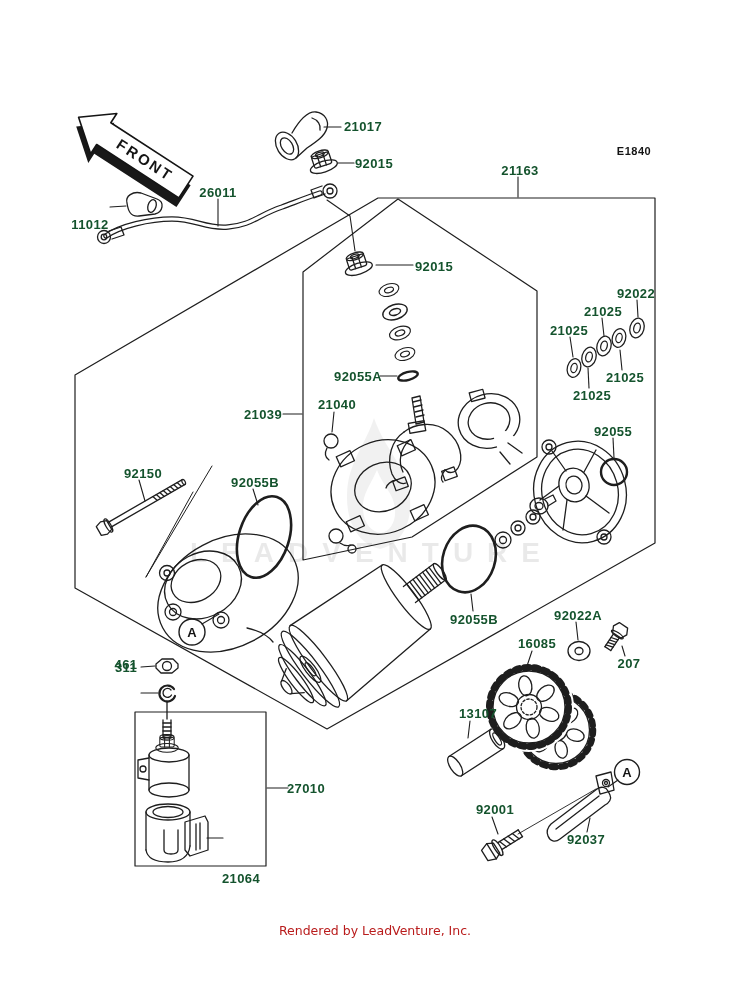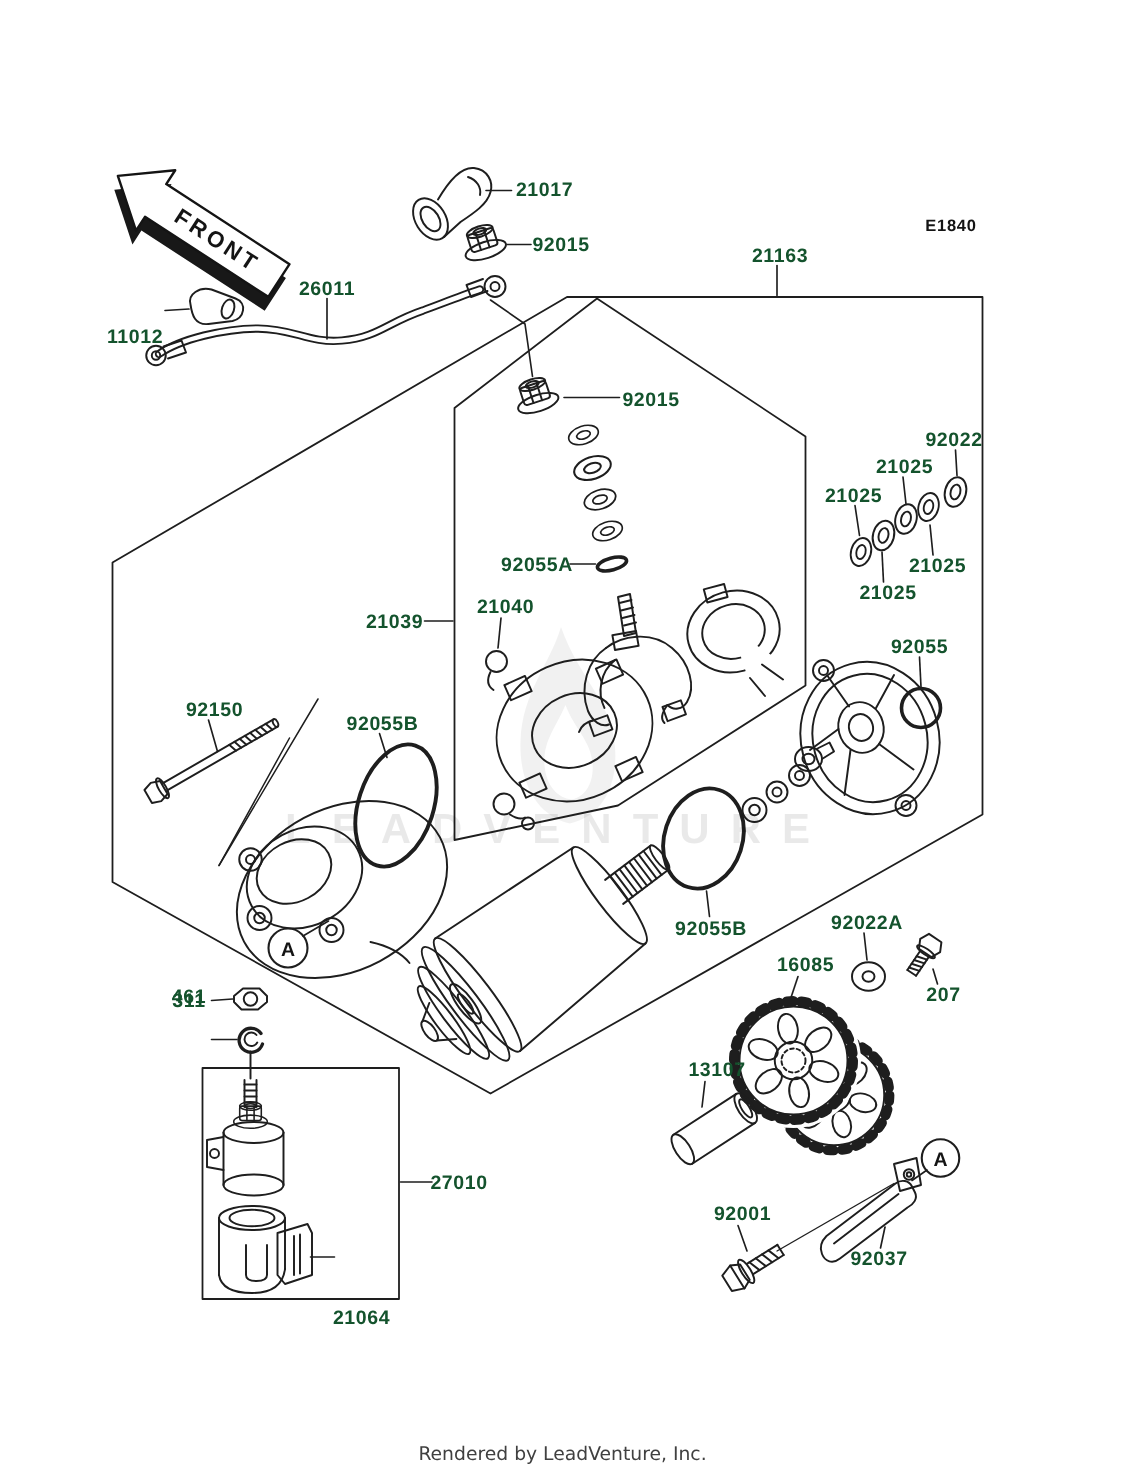"Rendered by LeadVenture, Inc." .footer-credit { color: #404040 -> #b91c1c; top: 969px -> 930px }
